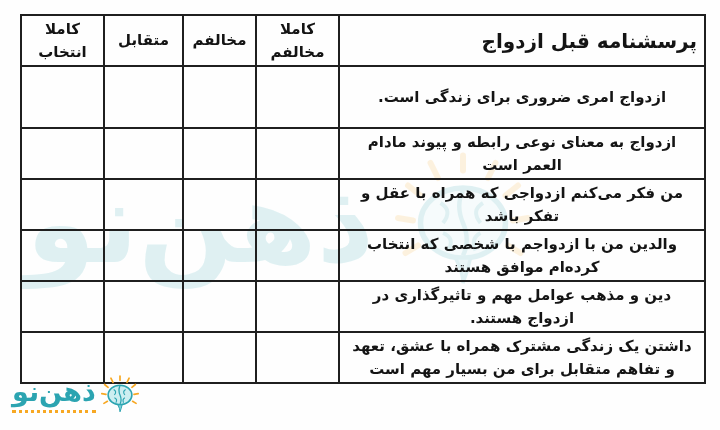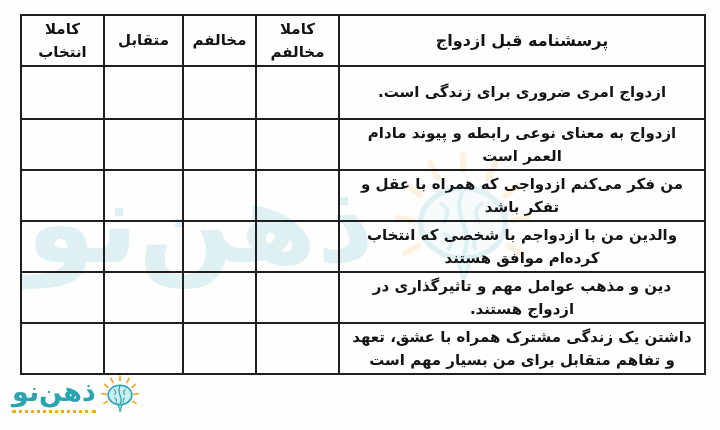"پرسشنامه قبل ازدواج" .questionnaire .title-cell { font-size: 16px -> 20px; text-align: none -> right }
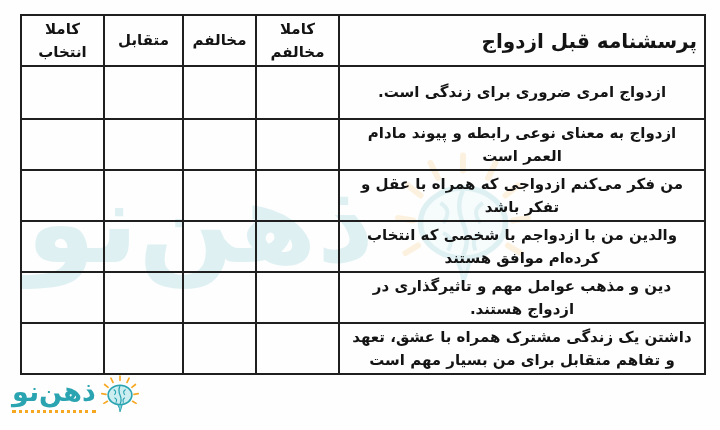"ازدواج امری ضروری برای زندگی" .questionnaire tbody tr:nth-child(1) { height: 53px -> 62px }
